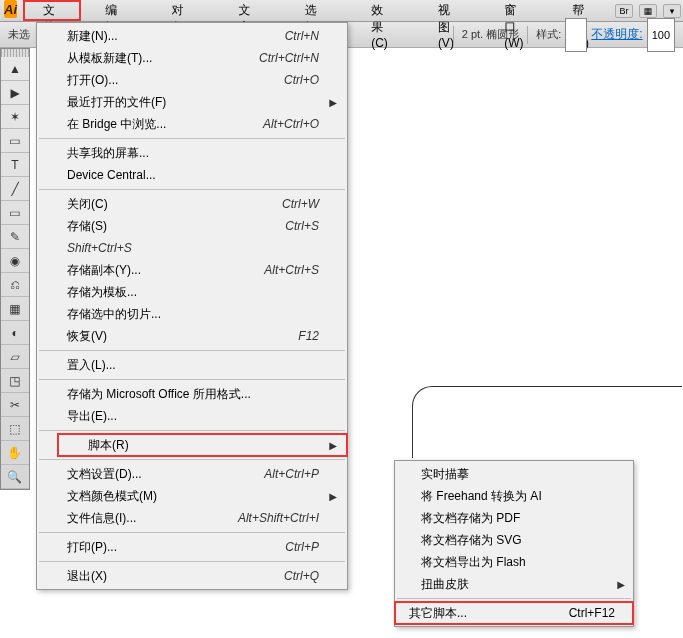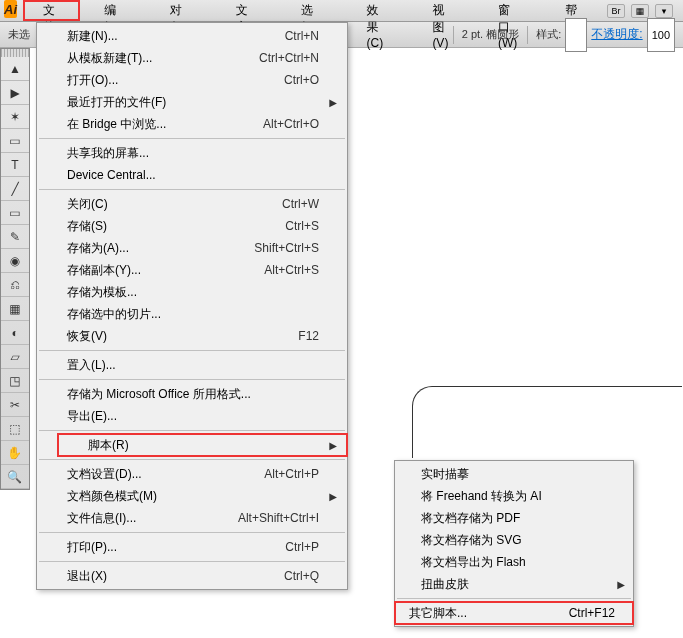"Br" .menubar-right { padding-right: 10px -> 2px }
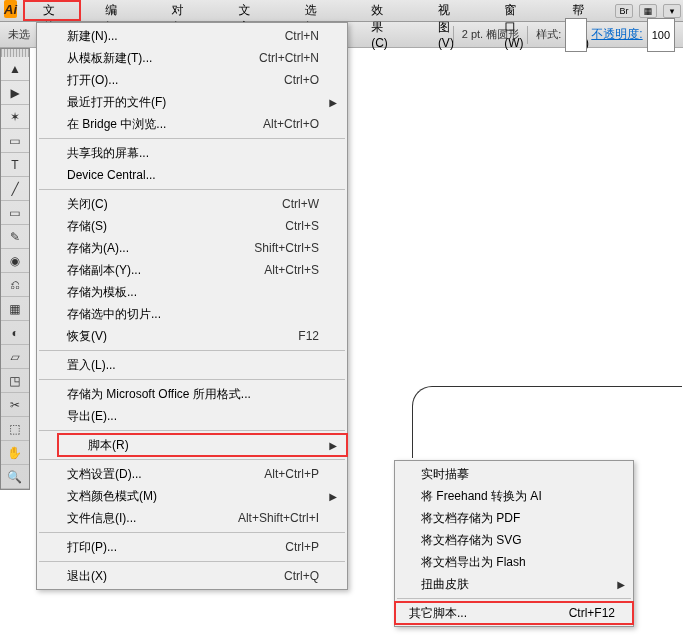"Ctrl+N" .dd-short { font-style: none -> italic }
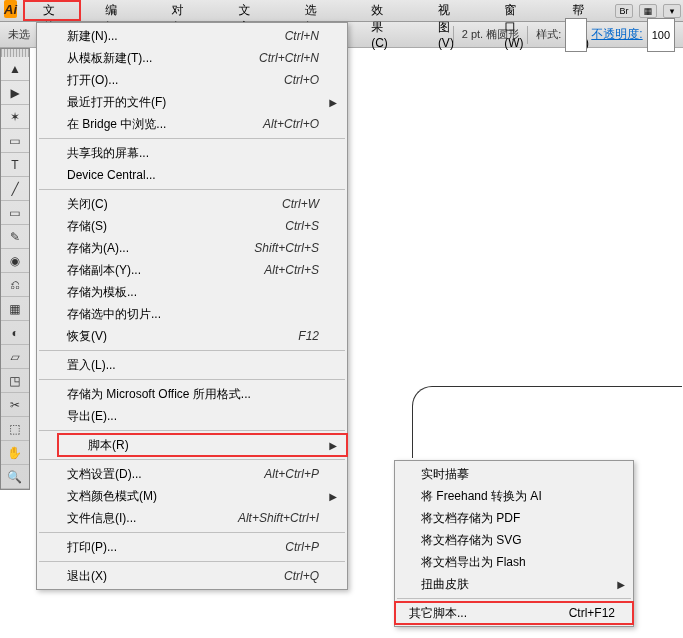"存储为(A)..." span.dd-label { html: <span>存储为(A)...</span> -> none }
